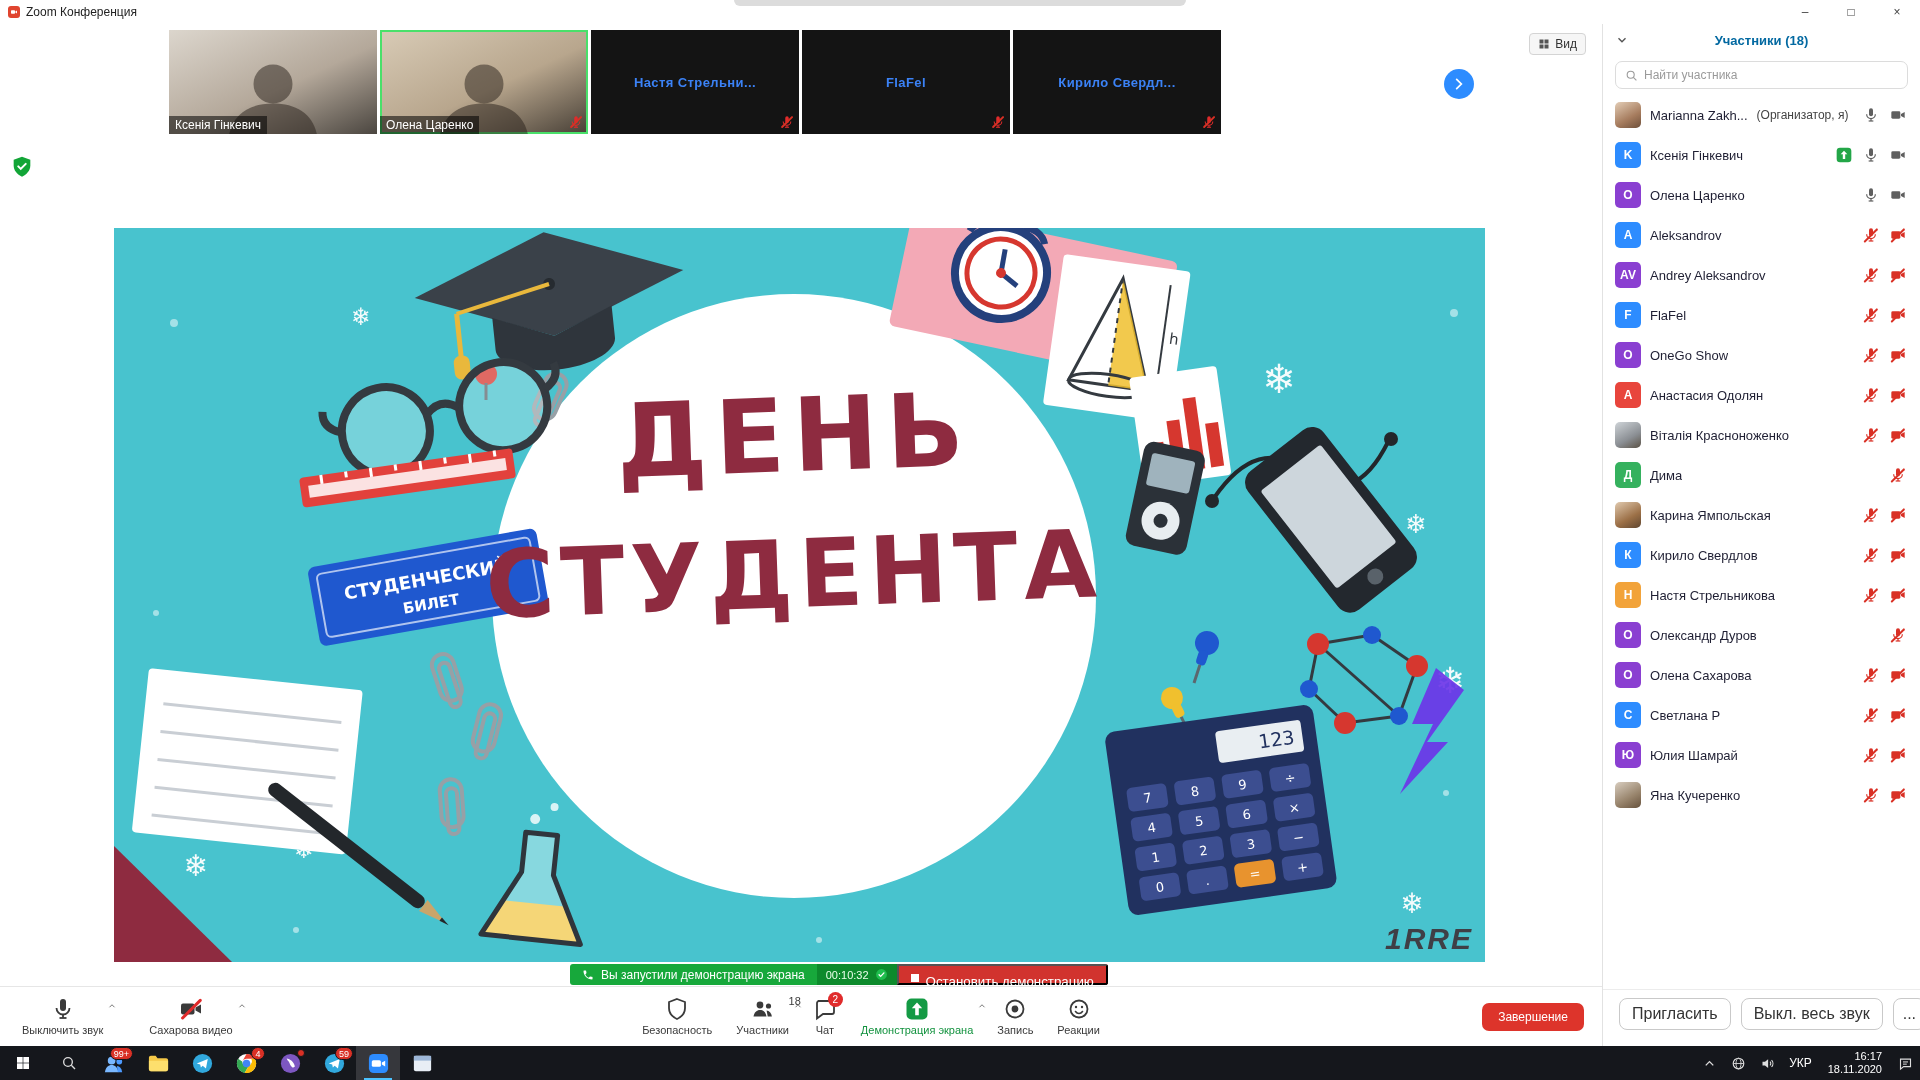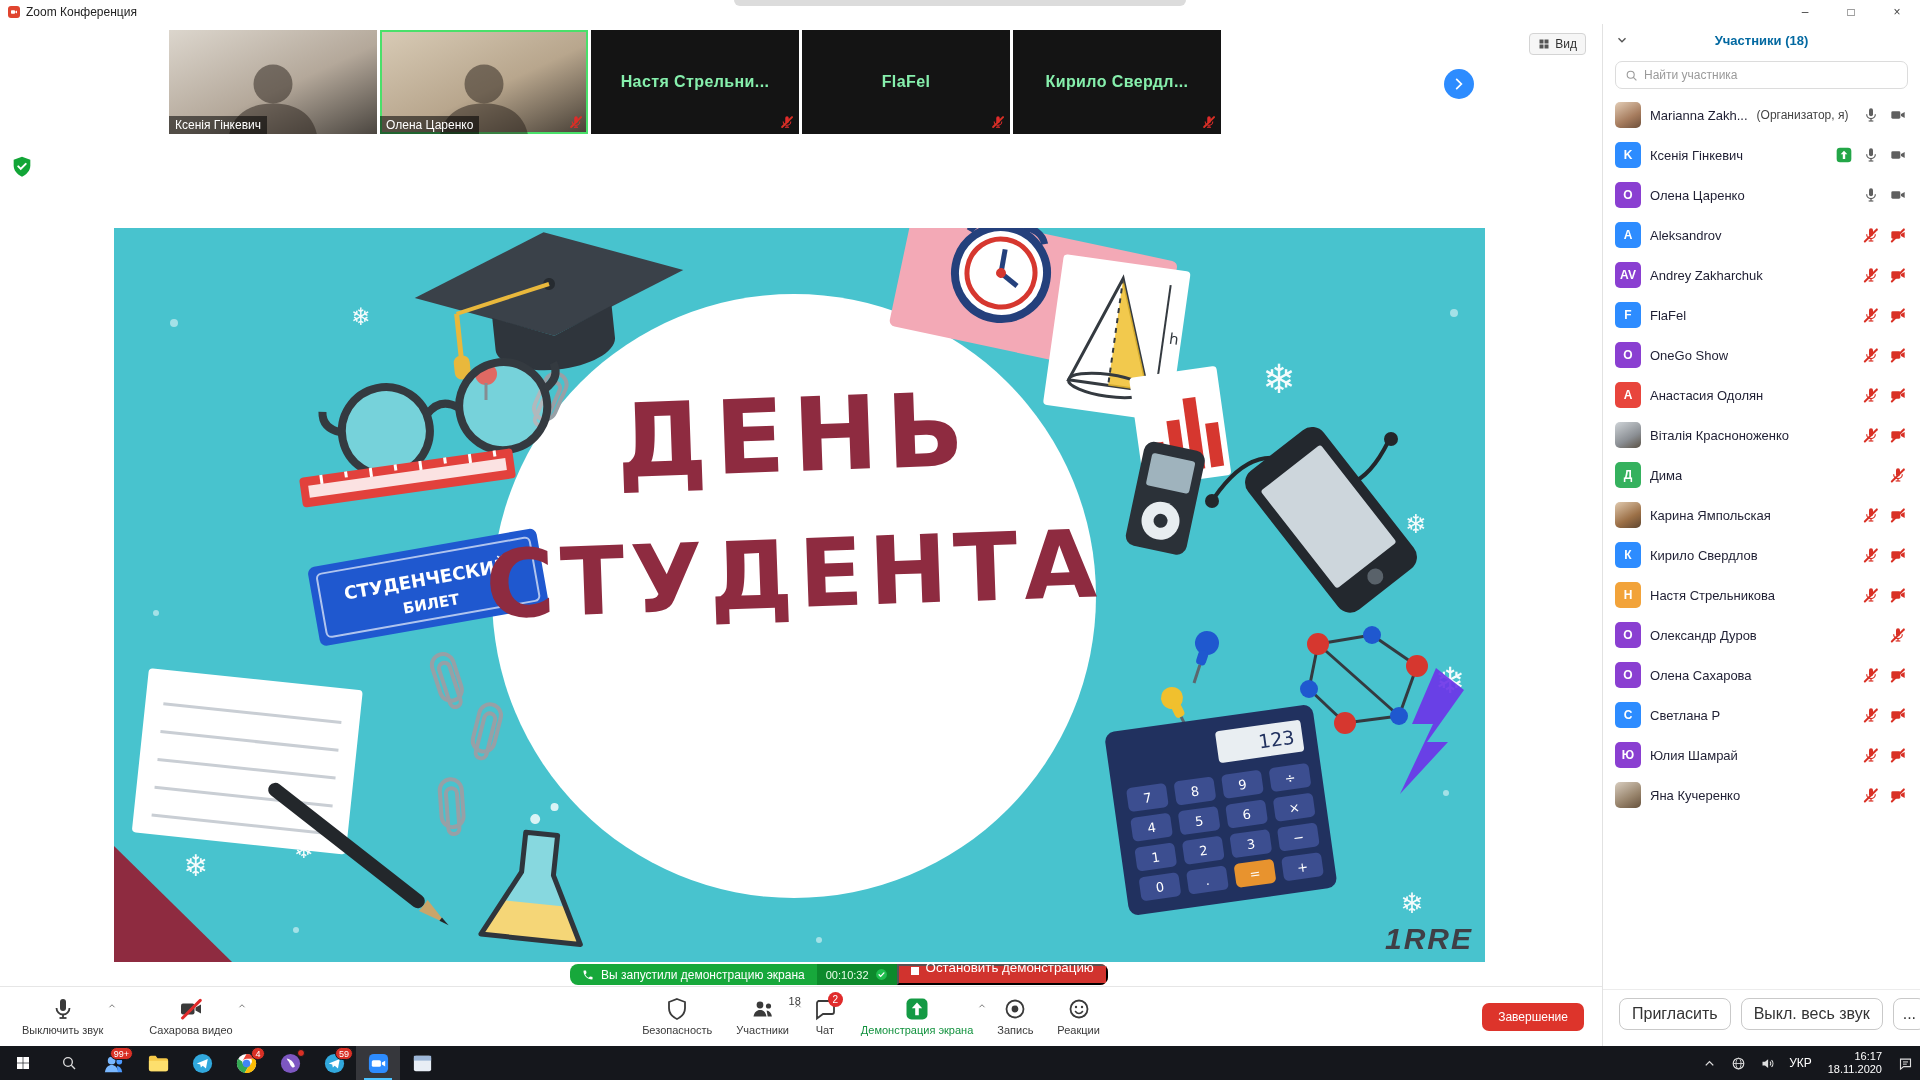"Настя Стрельни..." .tile .cname { color: #86efac -> #3b82f6; font-size: 16px -> 13px }
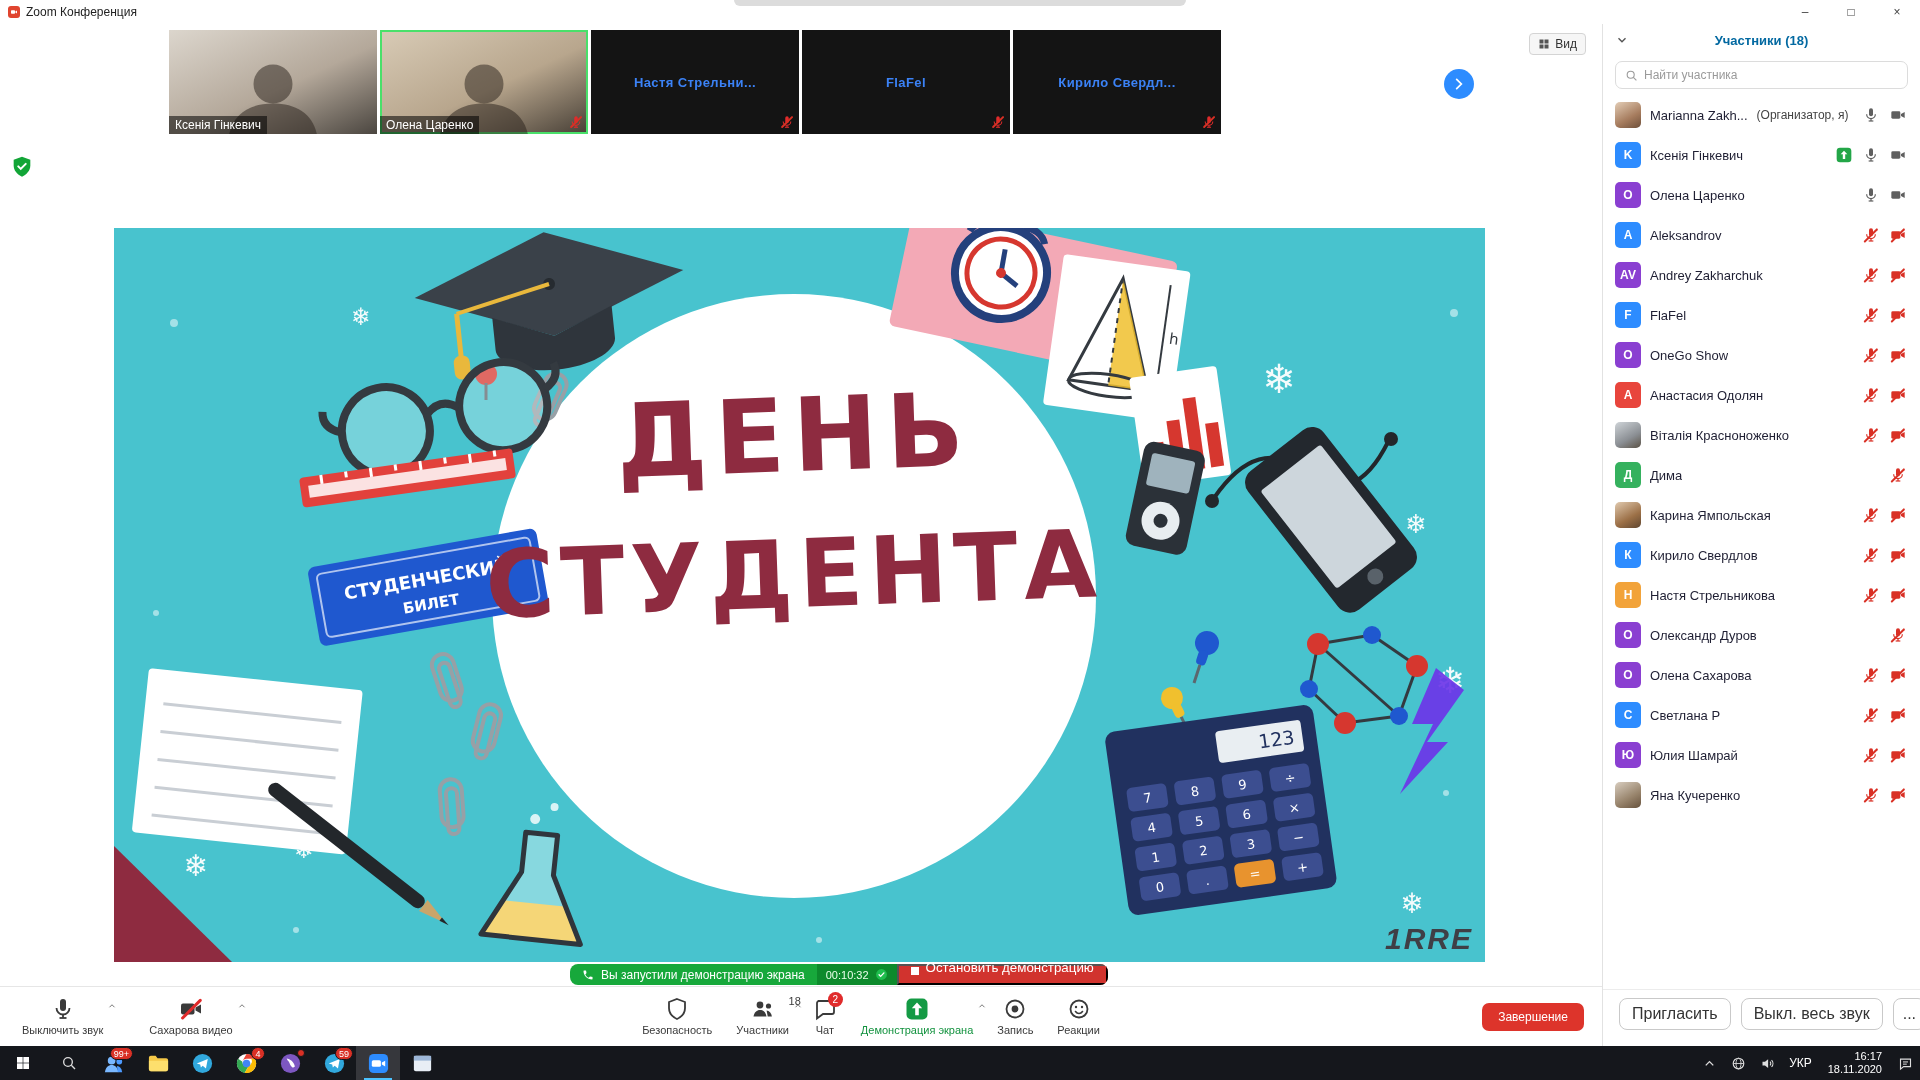"Andrey Zakharchuk" span.pname { text: Zakharchuk -> Aleksandrov }
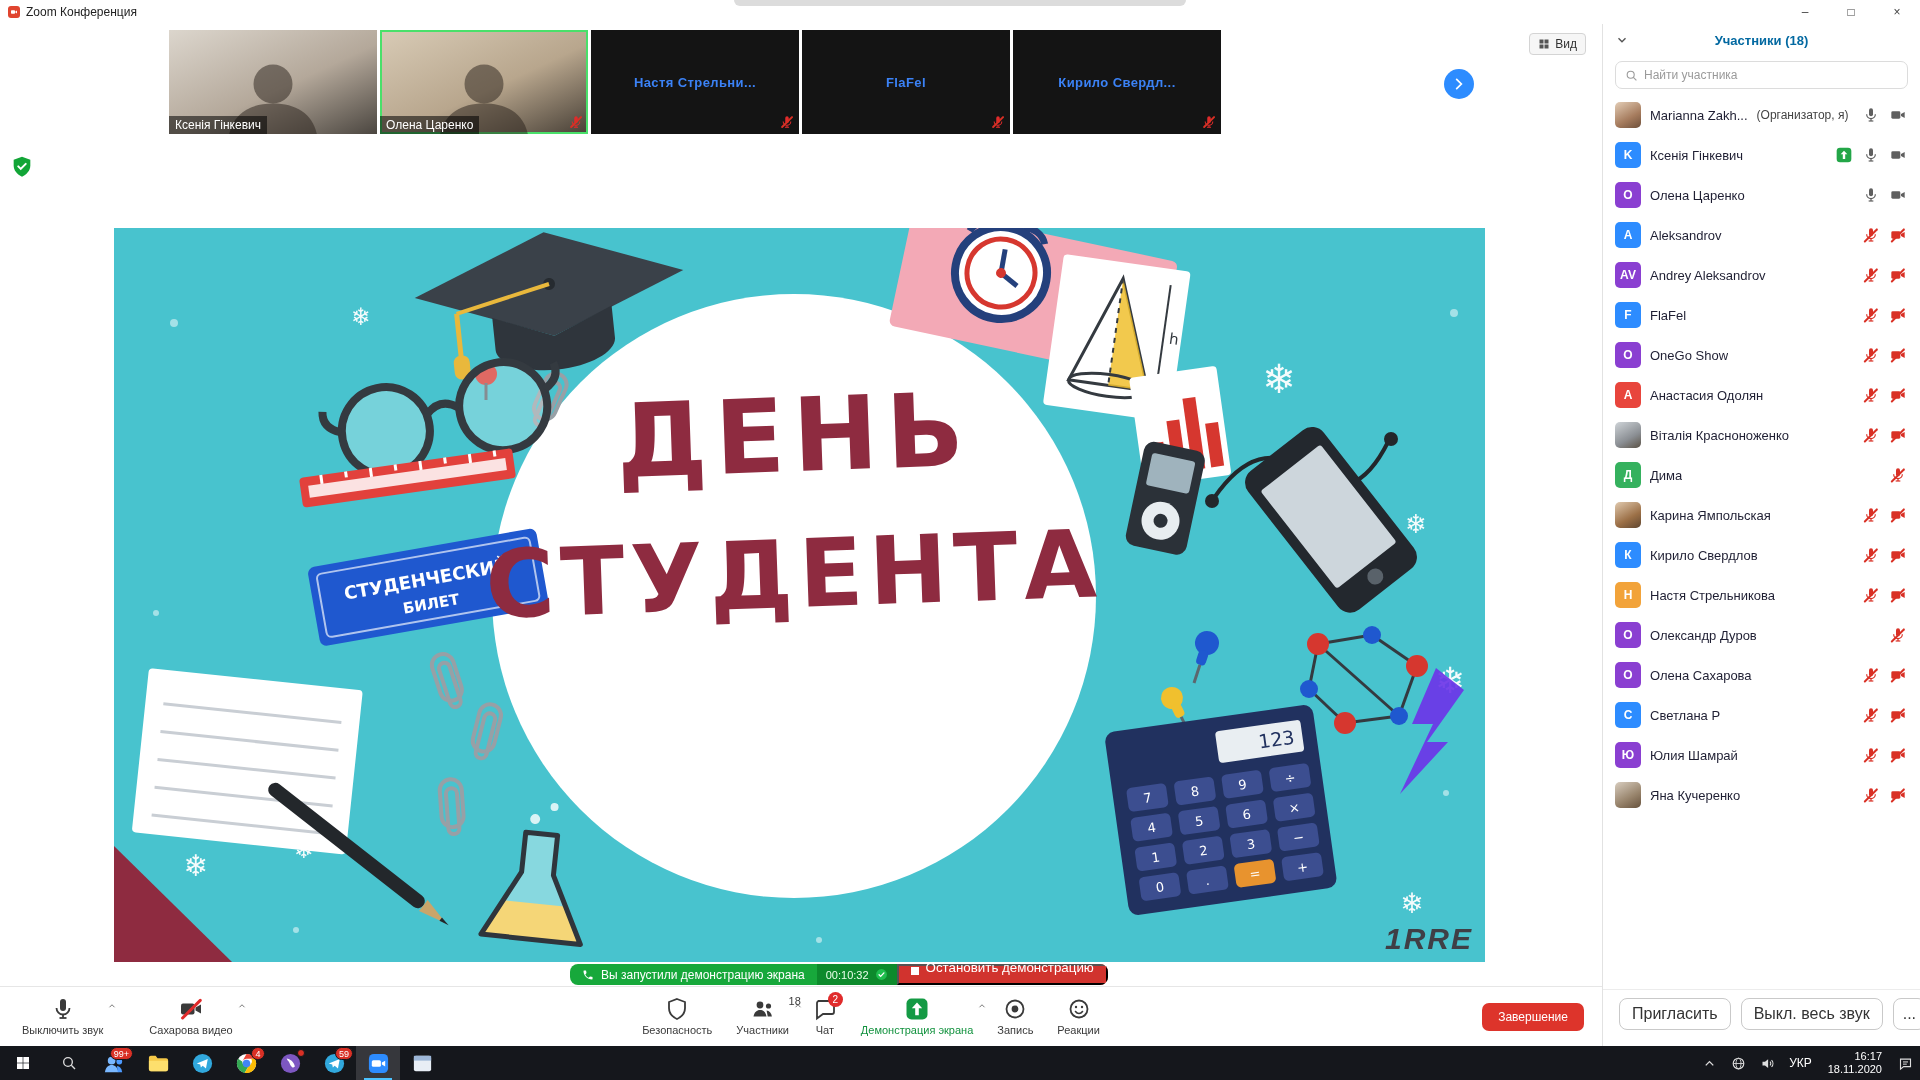"Вы запустили демонстрацию экрана" .share-bar { border-radius: 8px -> 3px }
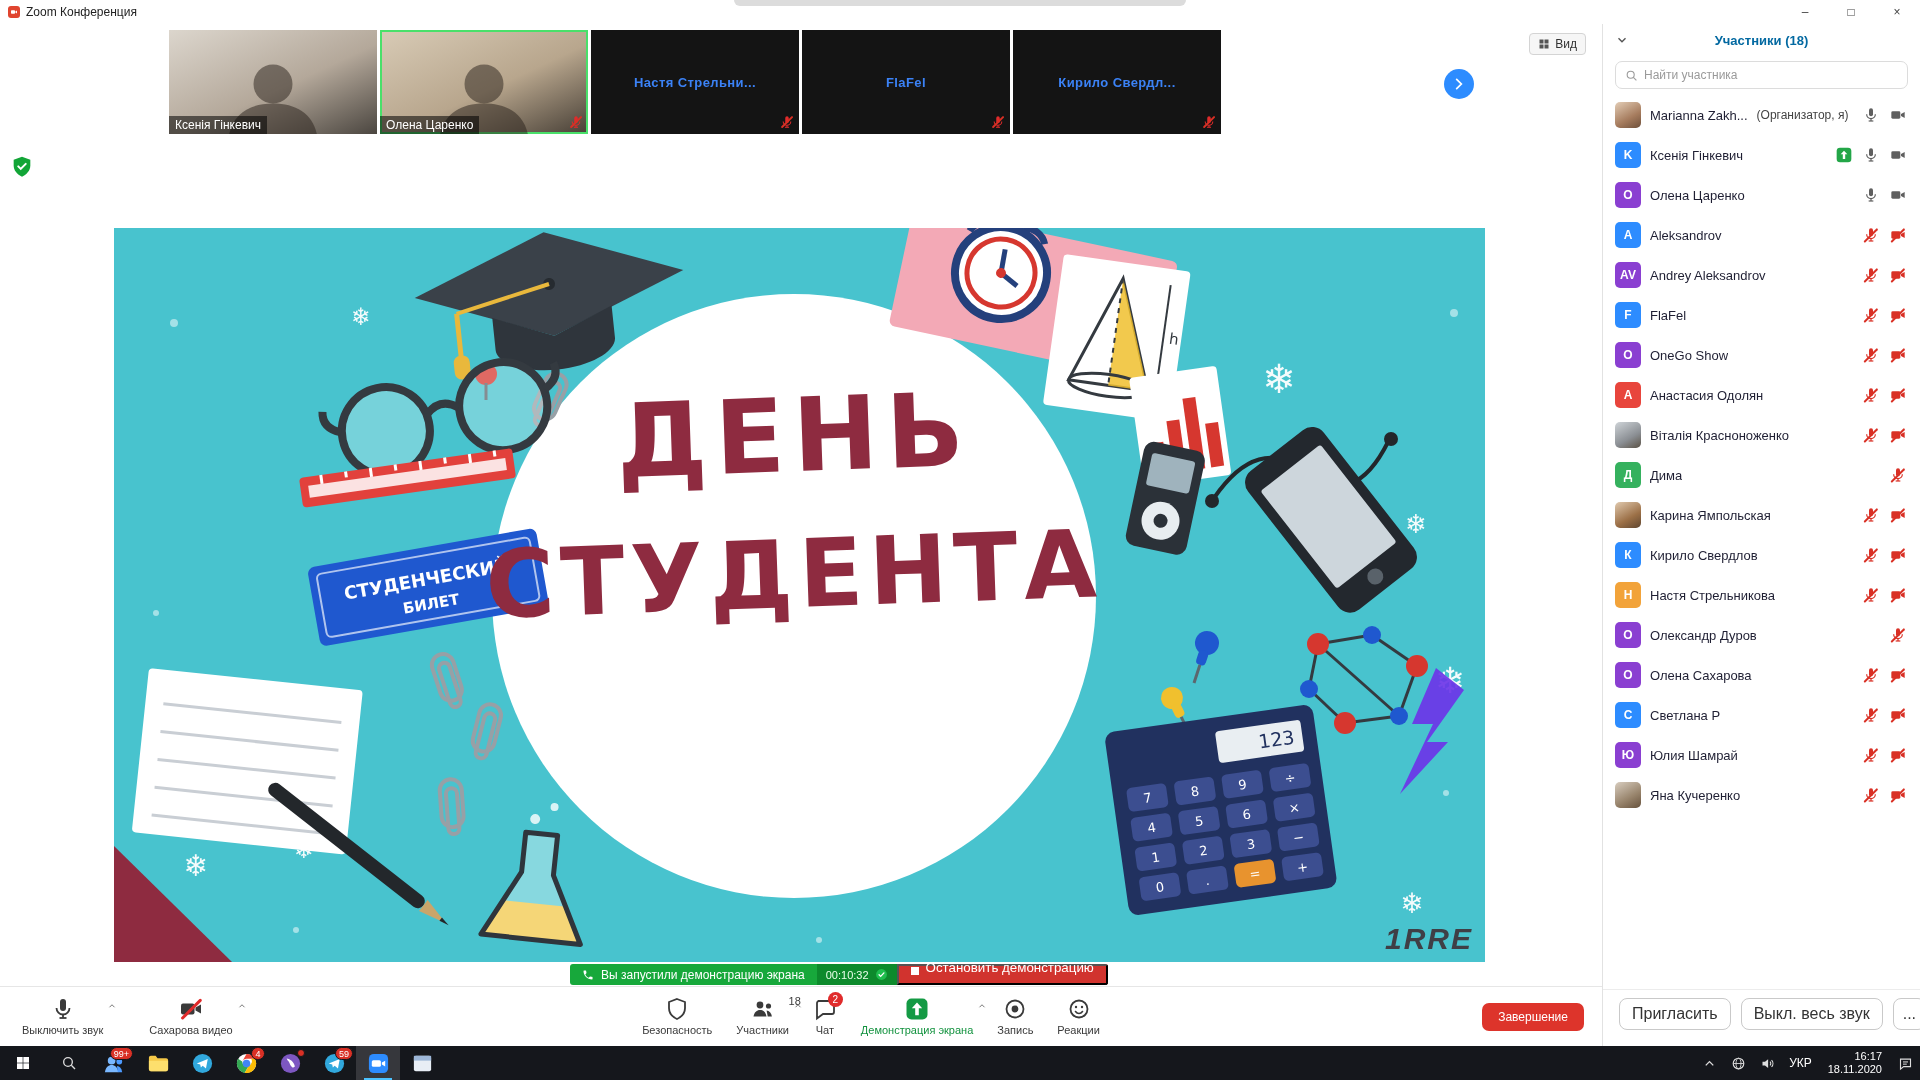"Остановить демонстрацию" .sb-red { align-items: flex-end -> flex-start }
